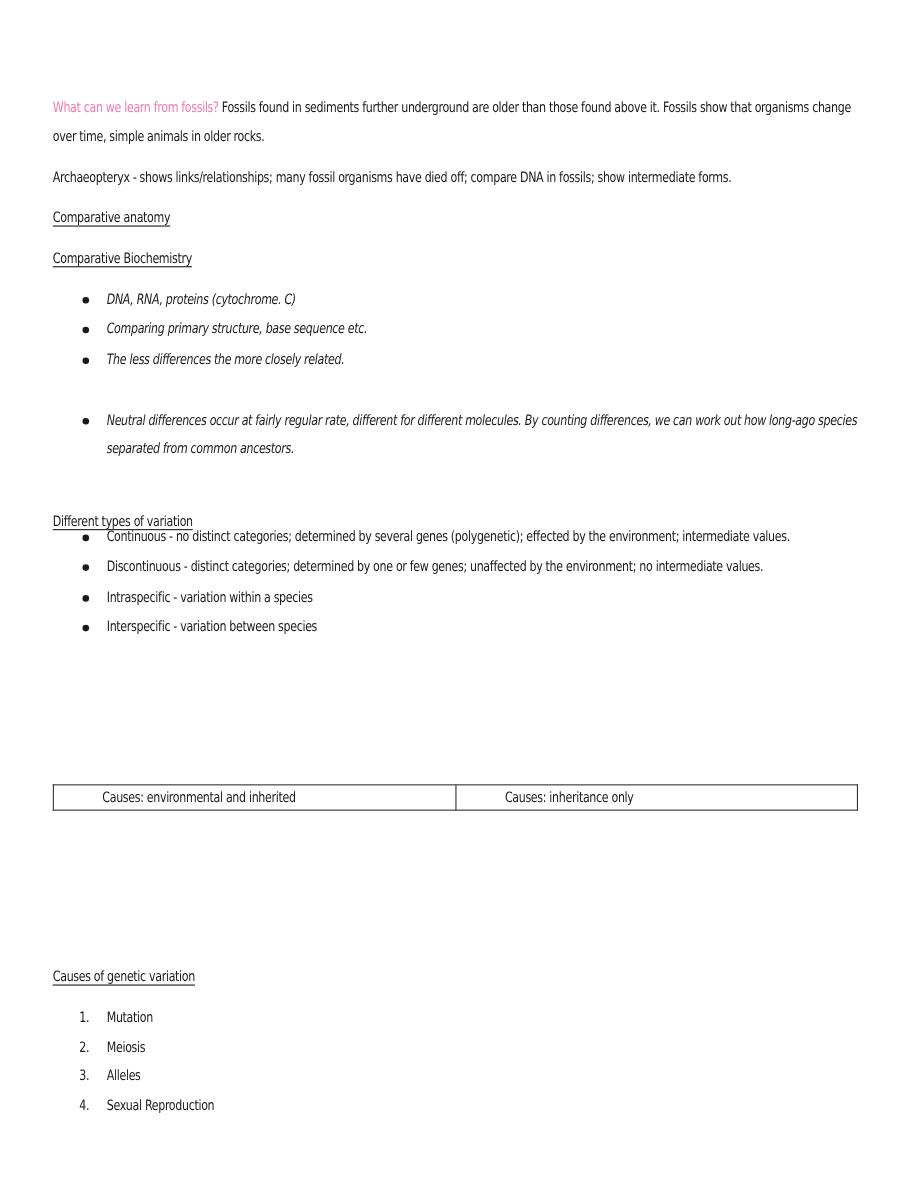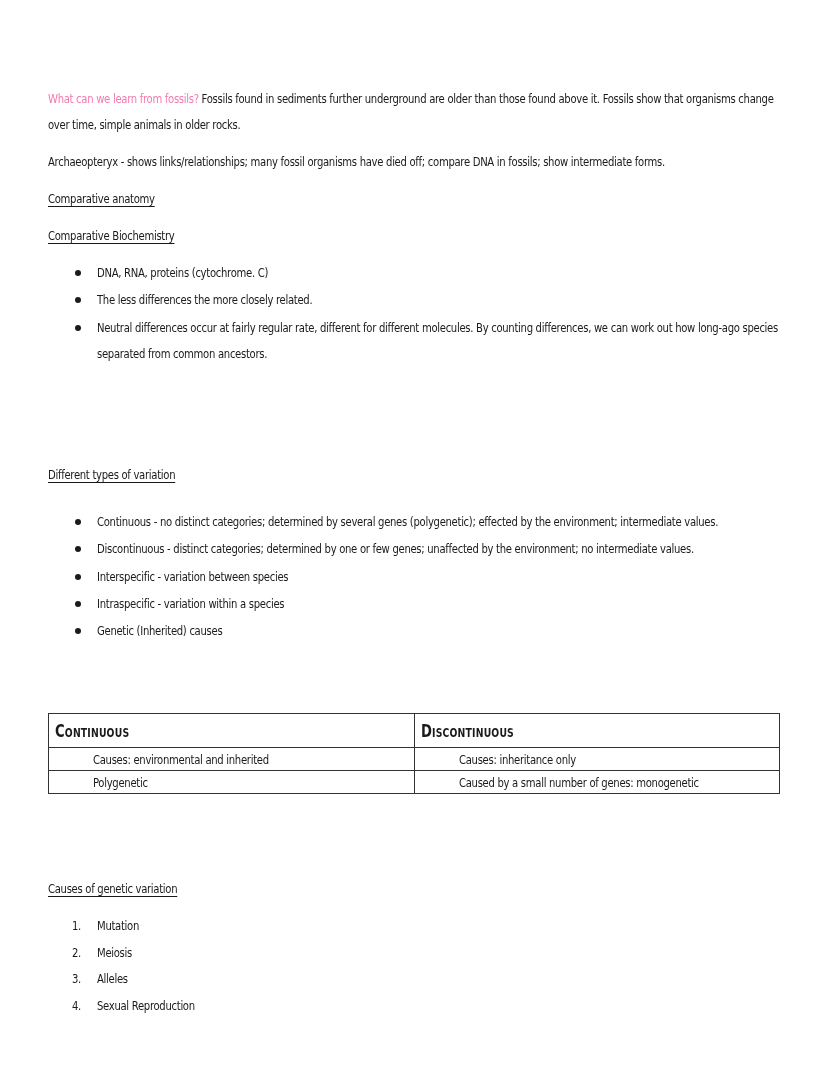"DNA, RNA, proteins (cytochrome. C)" ul.bullet-list { font-style: none -> italic }
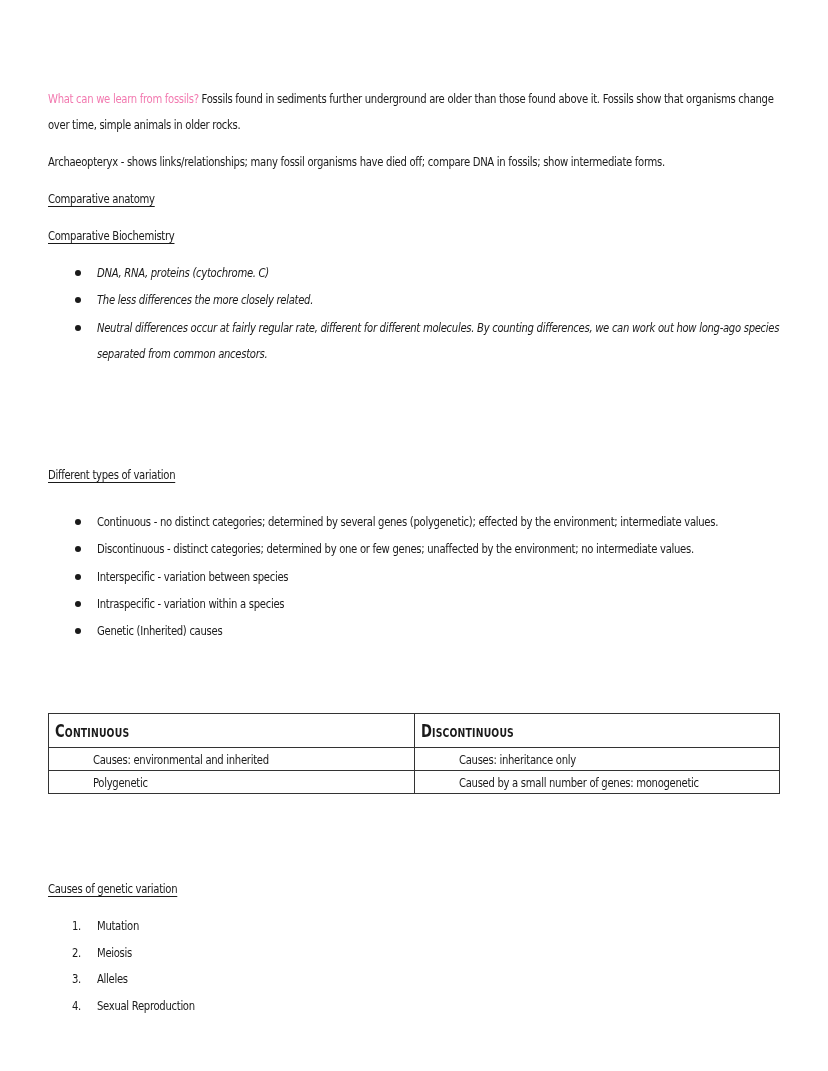"Comparing primary structure, base" li { html: none -> <li> <span></span> <span>Comparing primary structure, base sequence etc.</span> </li> }
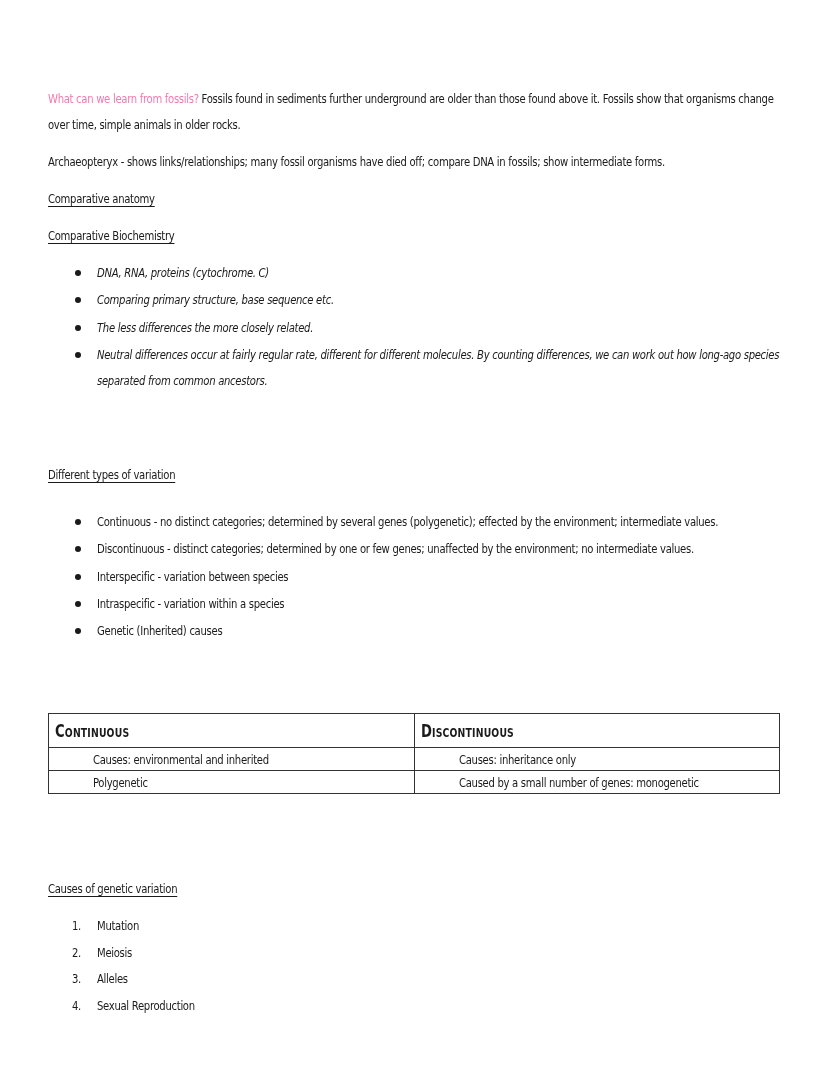"Neutral differences occur at fairly" .bullet-list li.two { margin-top: none -> 28px }
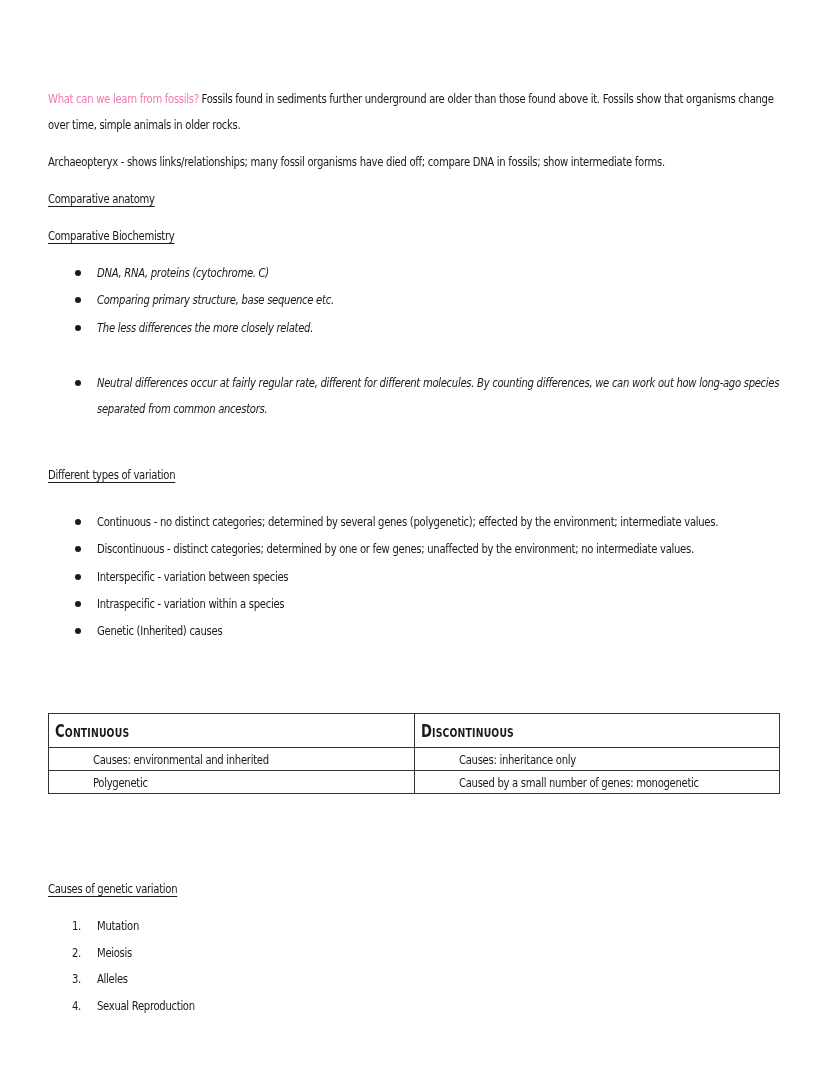"Continuous - no distinct categories;" ul.bullet-list { top: 509px -> 476px }
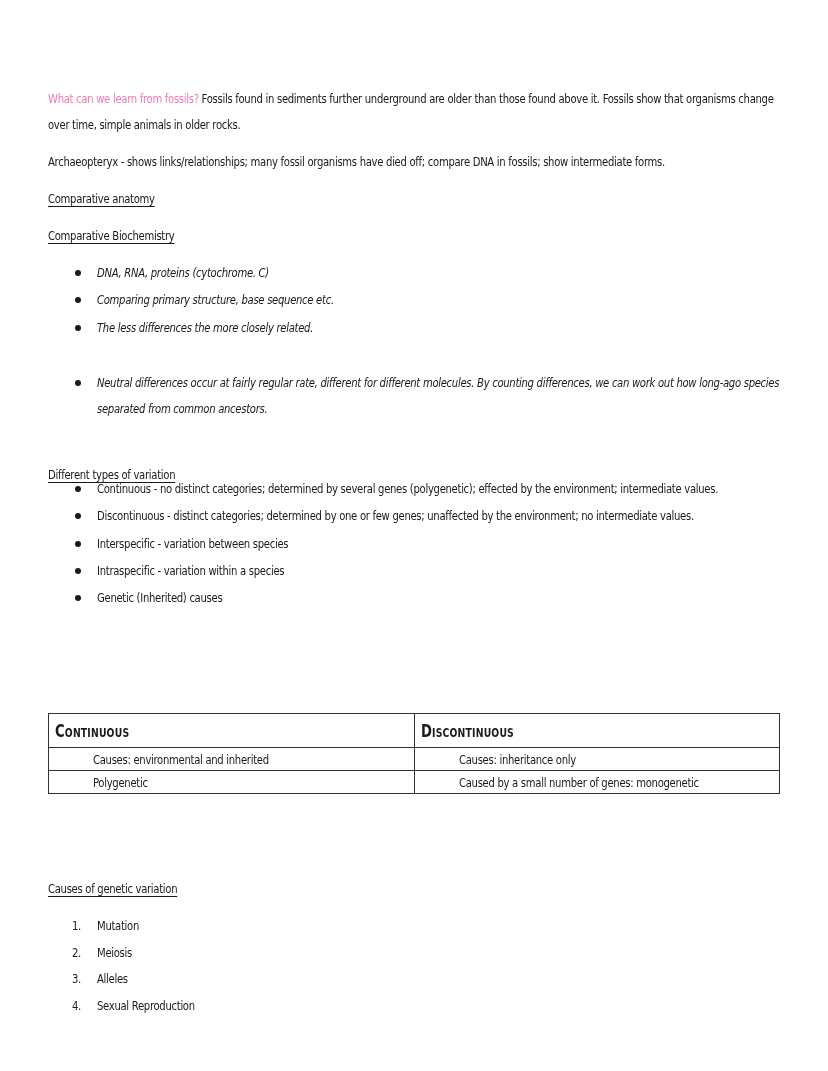"Interspecific - variation between" li { order: before "Intraspecific - variation within a" -> after "Intraspecific - variation within a" }
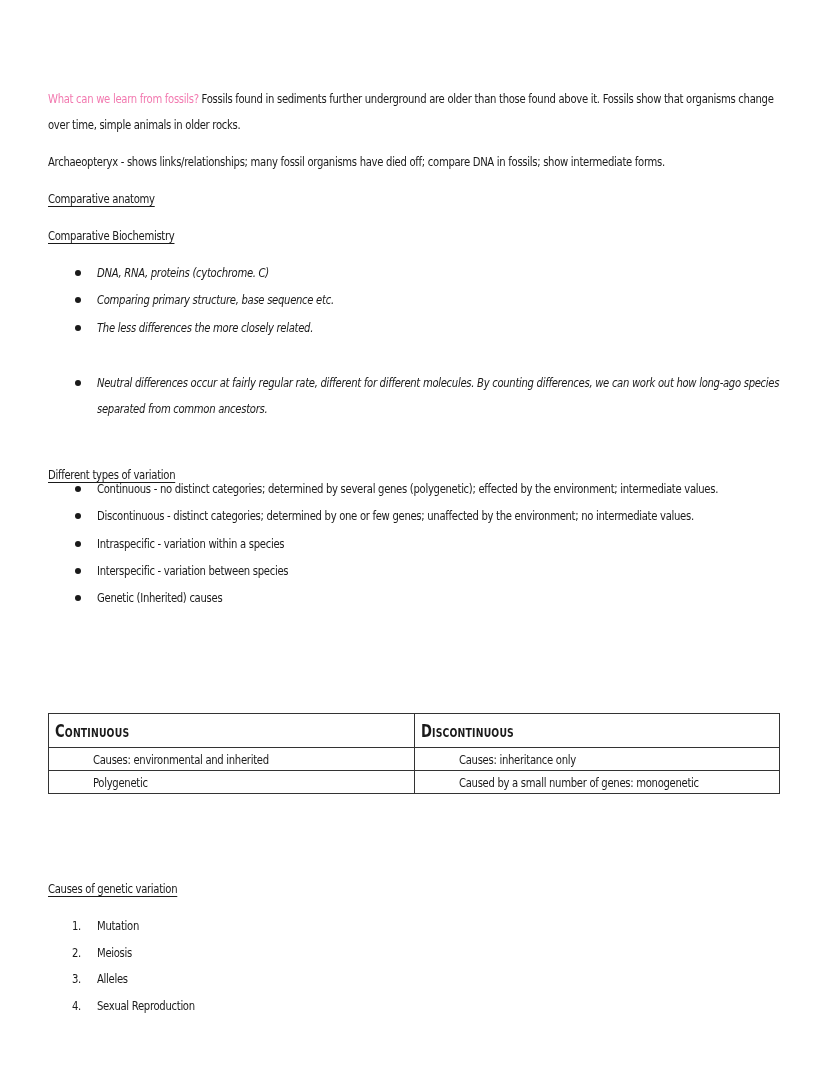"Genetic (Inherited) causes" li { html: <li> <span></span> <span>Genetic (Inherited) causes</span> </li> -> none }
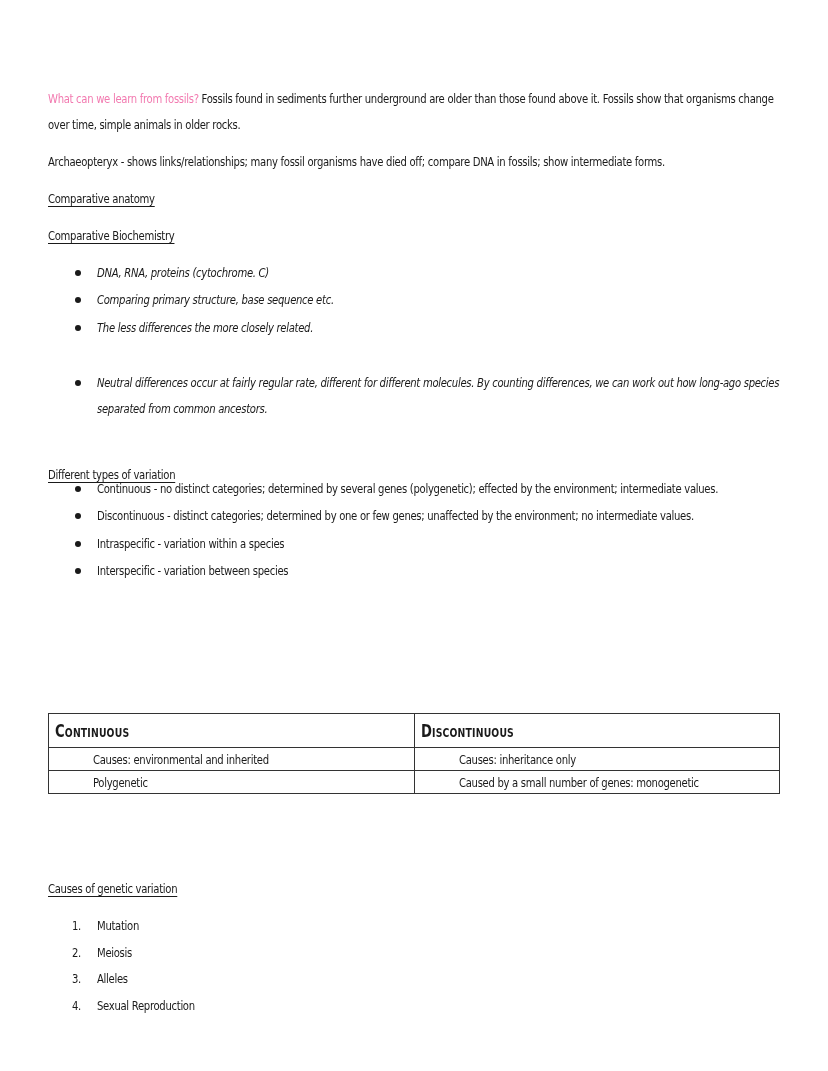"Continuous" tr { html: <tr> <th><span>Continuous</span></th> <th><span>Discontinuous</span></th> </tr> -> none }
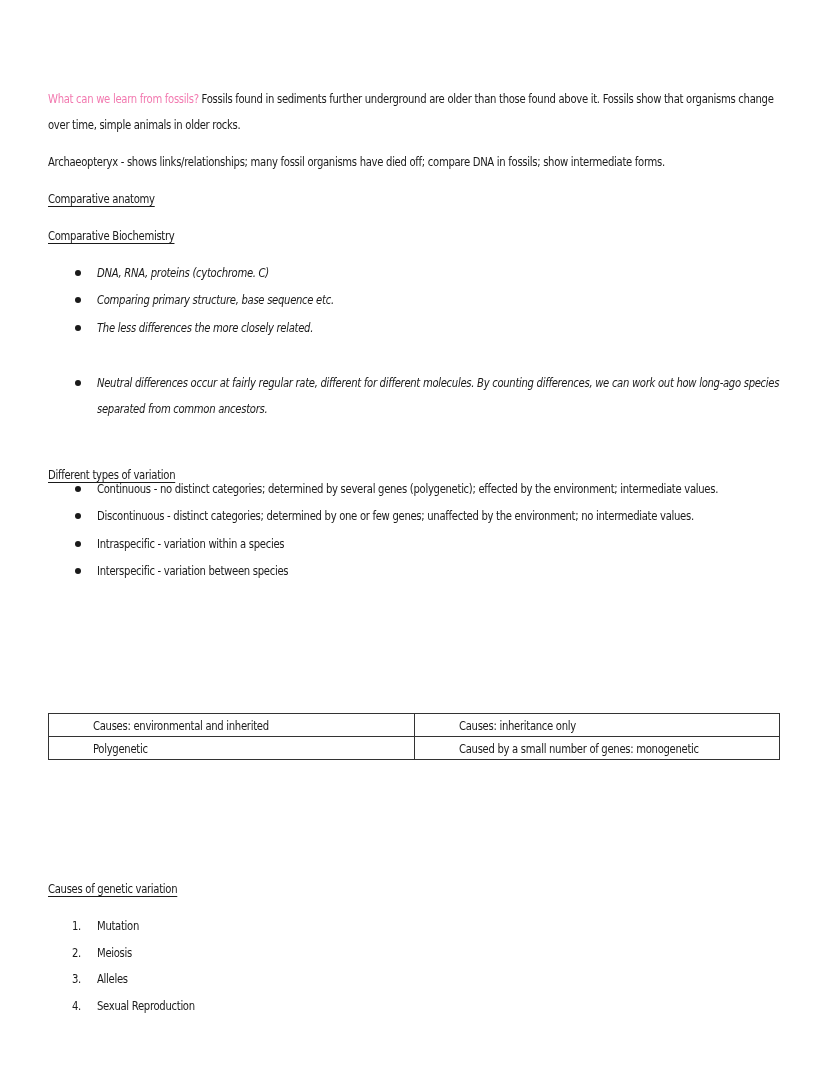"Polygenetic" tr { html: <tr> <td><span>Polygenetic</span></td> <td><span>Caused by a small number of genes: monogenetic</span></td> </tr> -> none }
